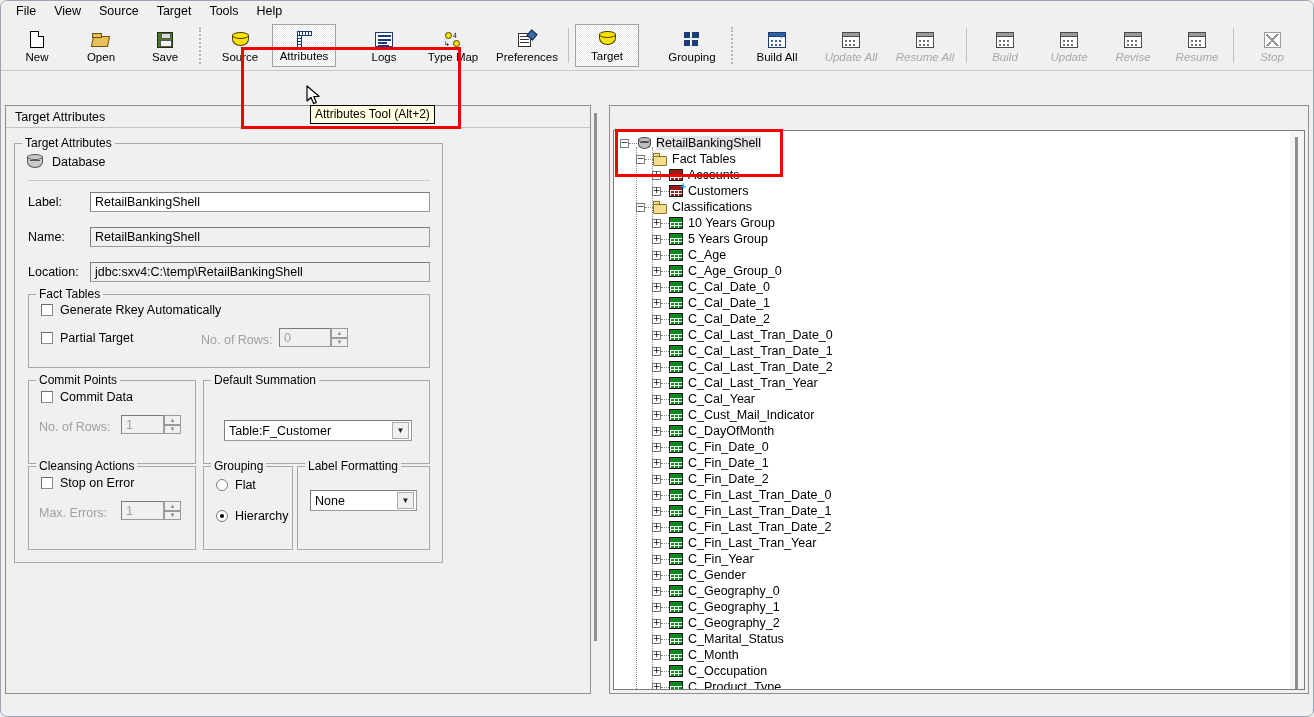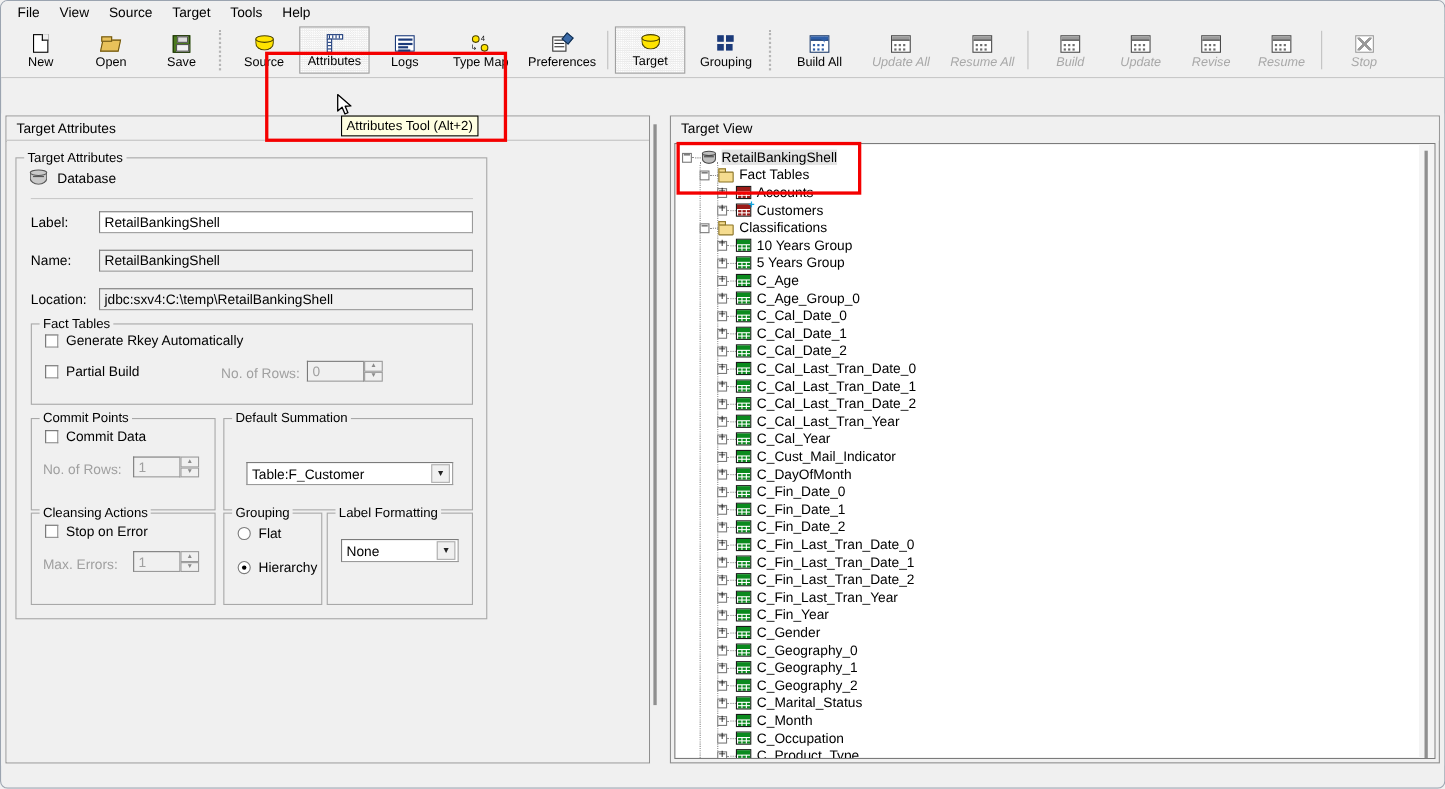"Attributes" .tbtn.pressed { margin: 2px 0 3px 0 -> 2px 16px 3px 0 }
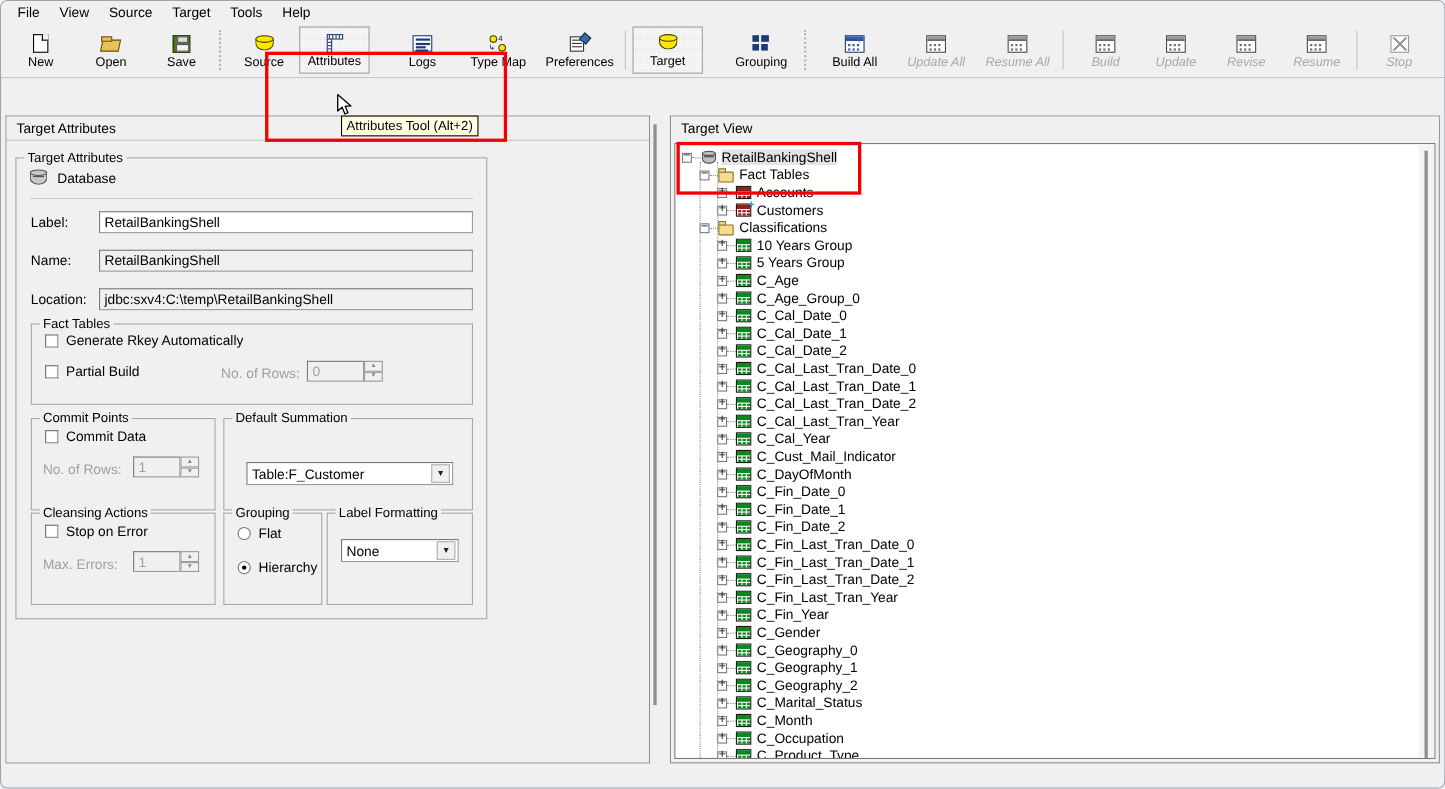"Target View" div.paneheader { html: <div>Target View</div> -> none }
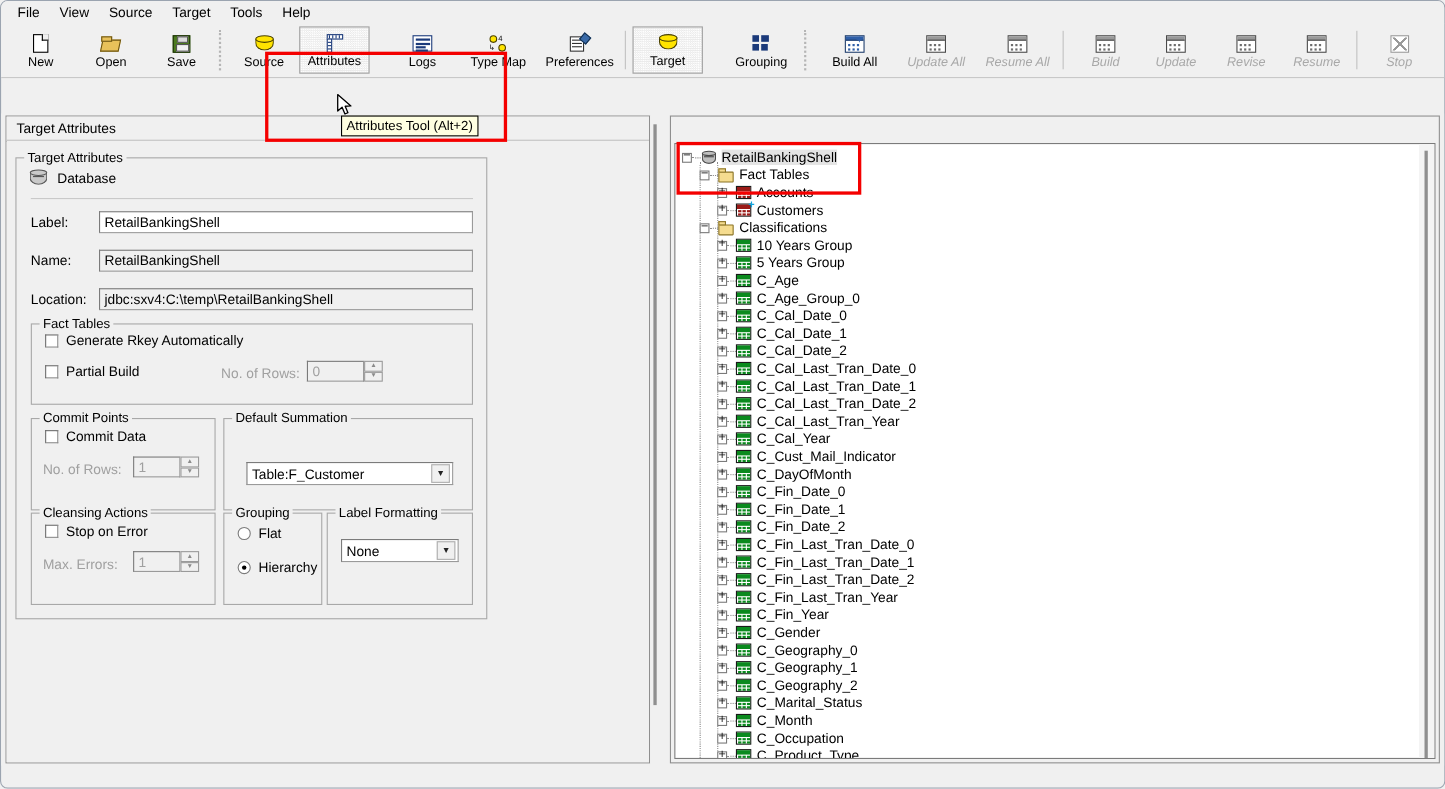"Partial Build" span { text: Build -> Target }
